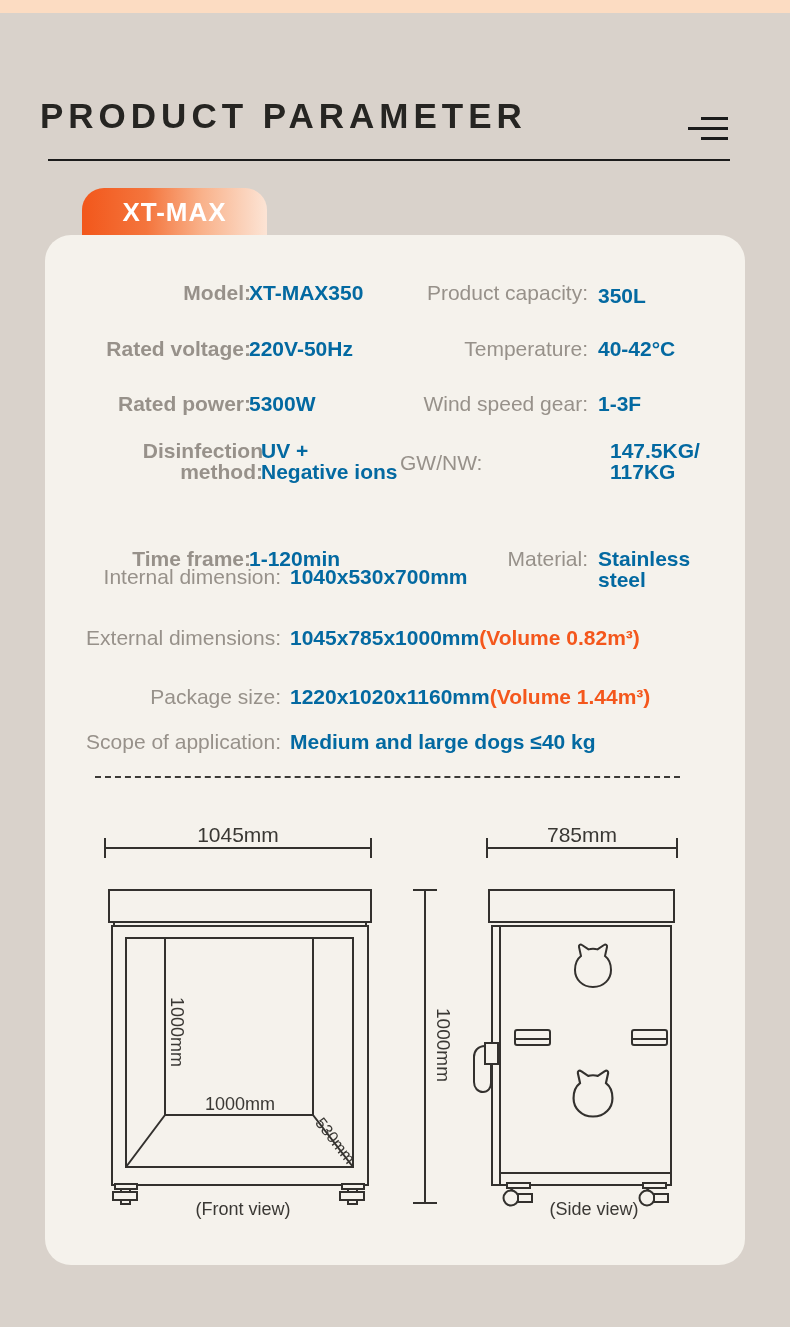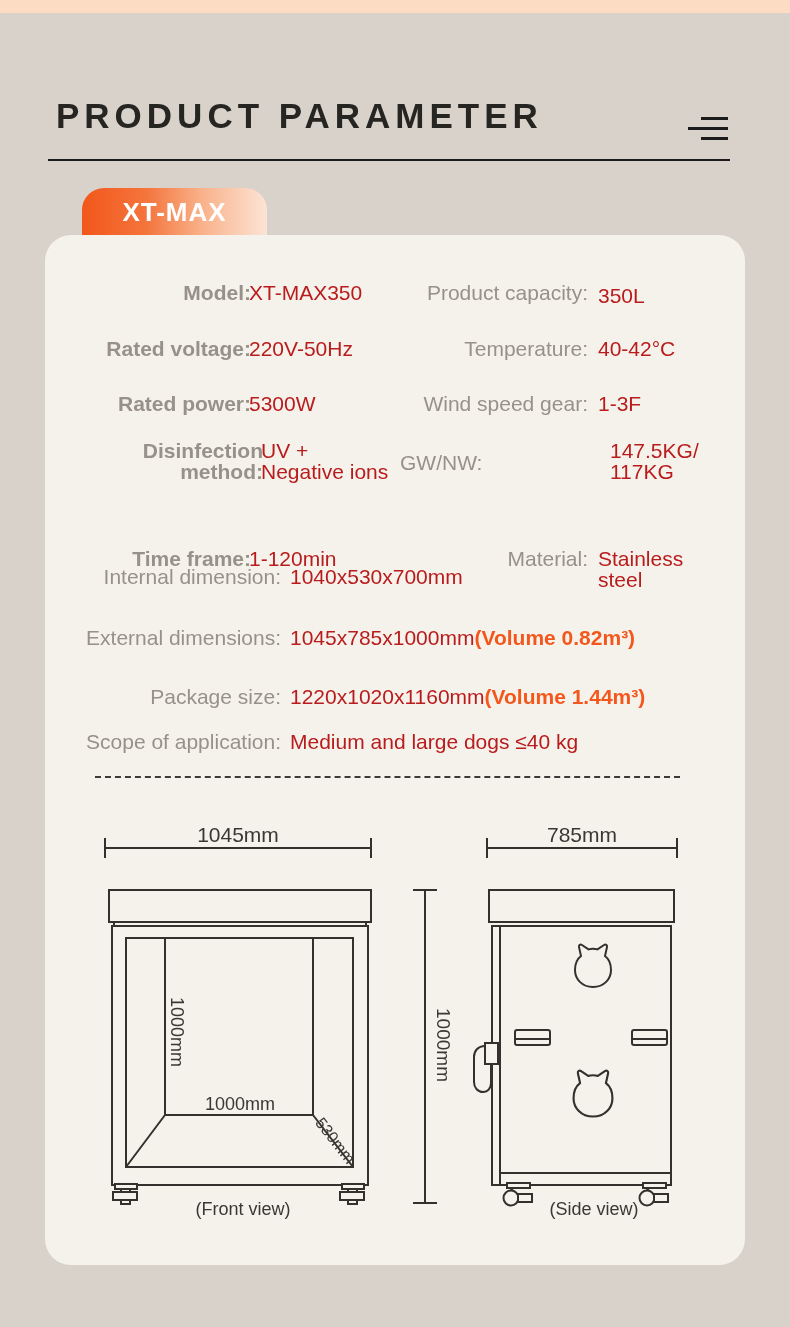"PRODUCT PARAMETER" .page-title { left: 56px -> 40px }
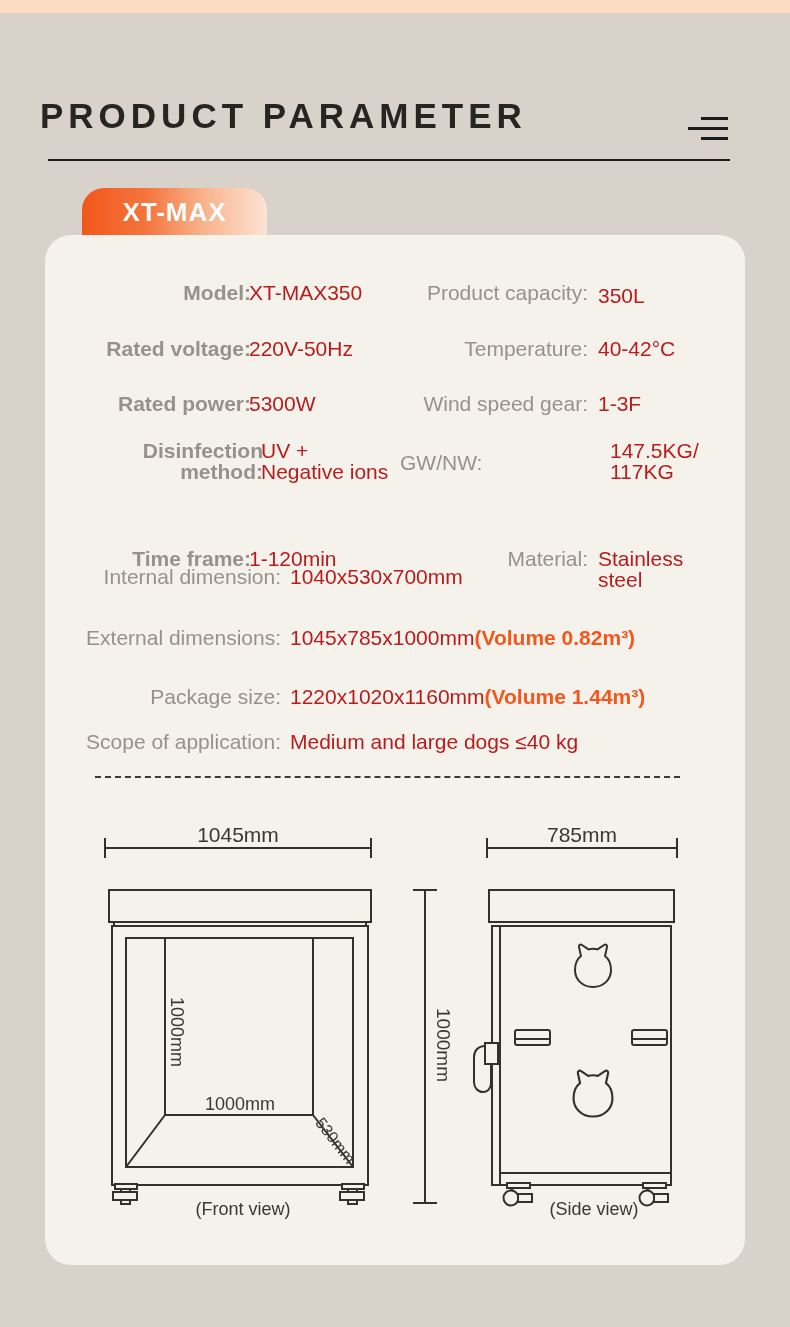"XT-MAX350" .val { color: #b91c1c -> #0369a1; font-weight: 400 -> 700 }
